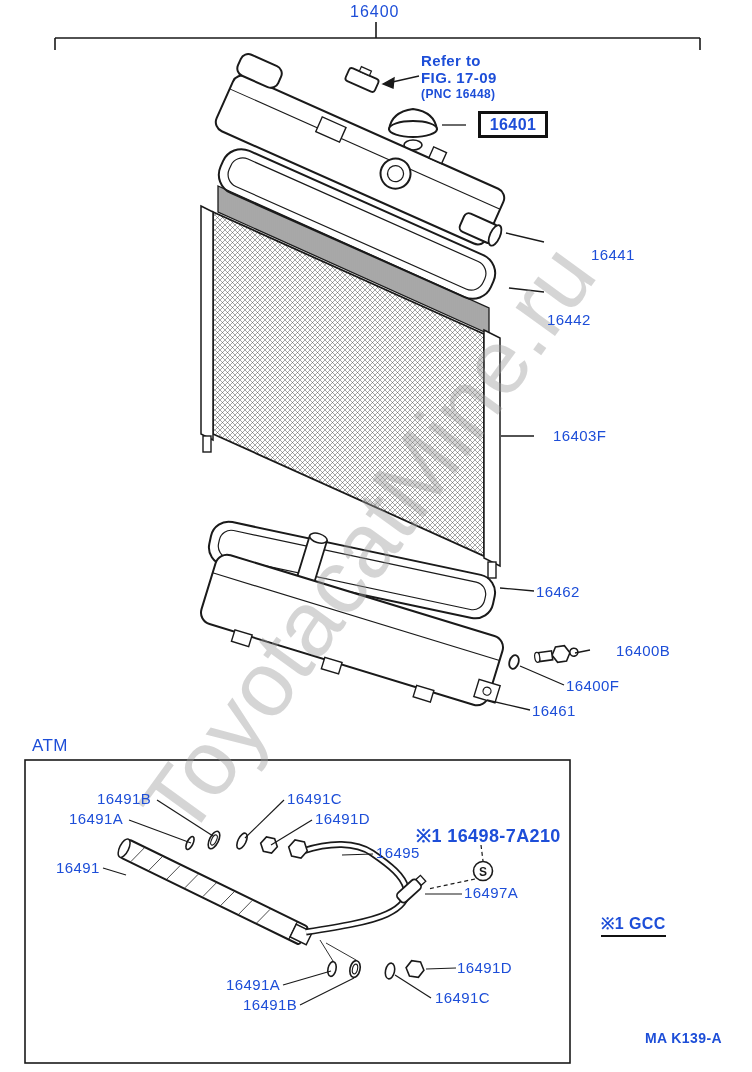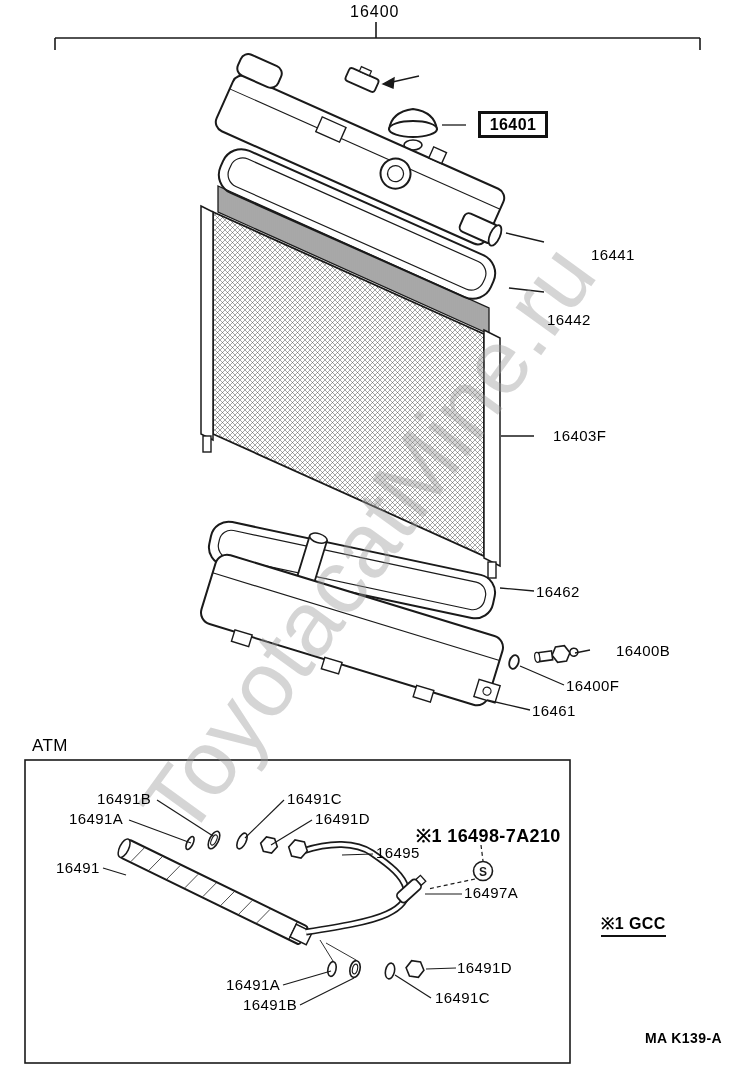"16400" .lbl { color: #000000 -> #1d4ed8 }
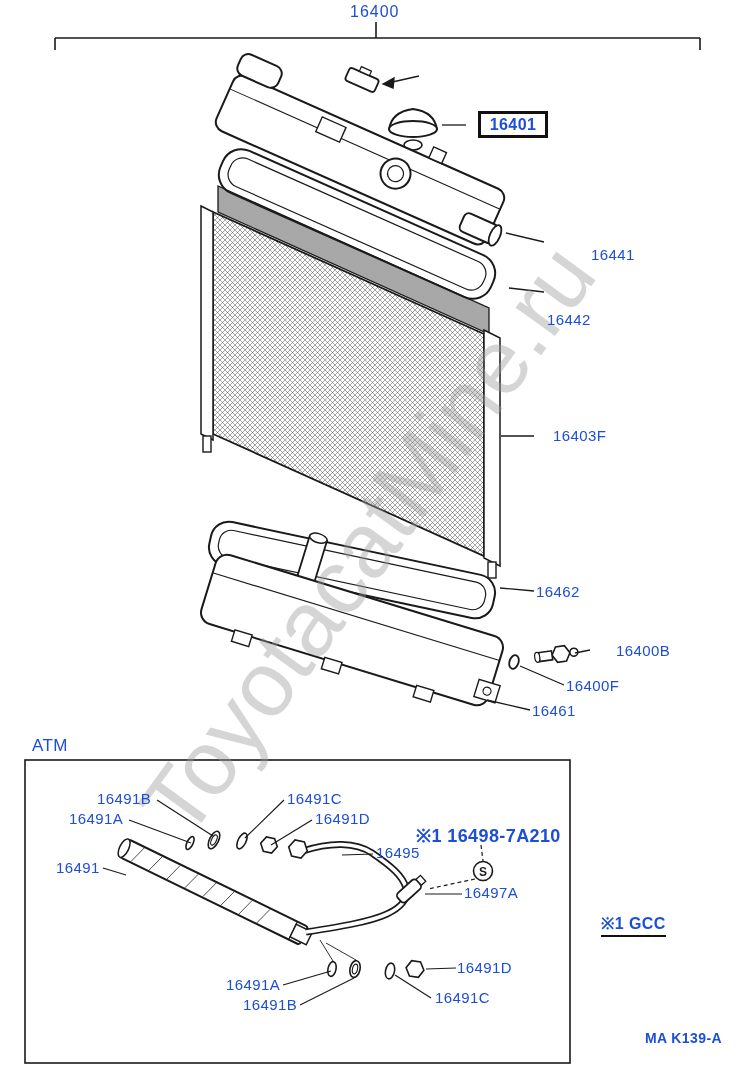"Refer to" div.lbl { html: none -> <div> <div>Refer to</div> <div>FIG. 17-09</div> <div>(PNC 16448)</div> </div> }
